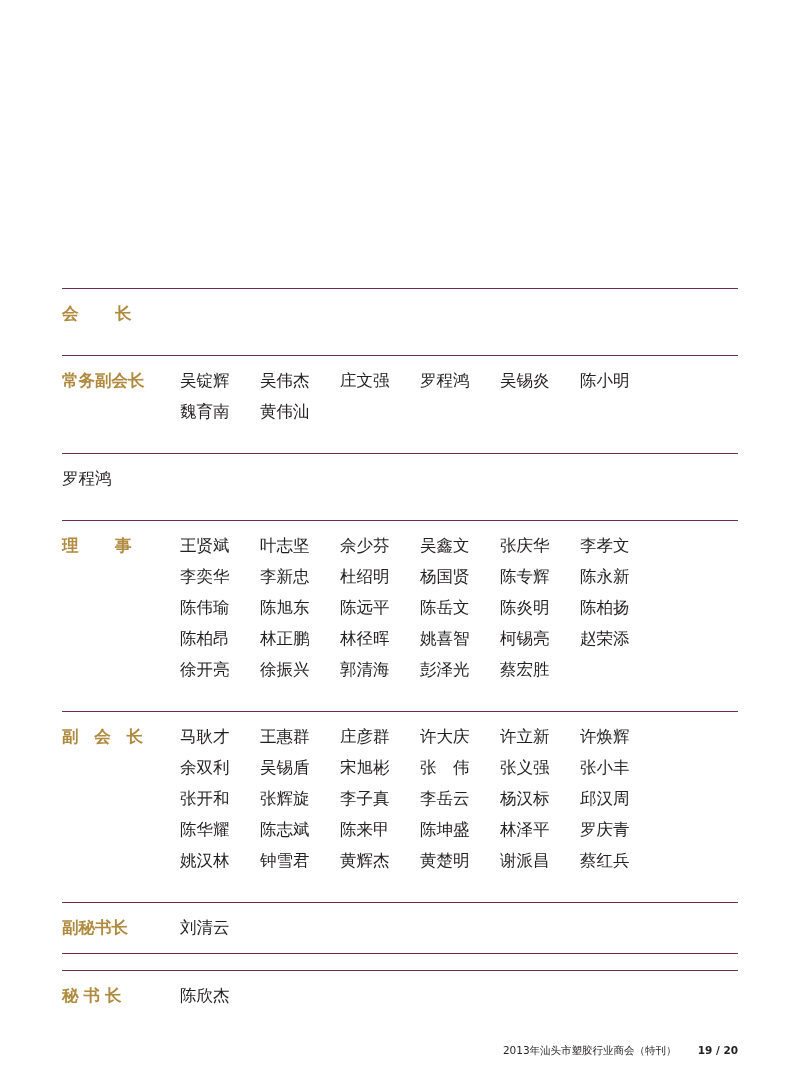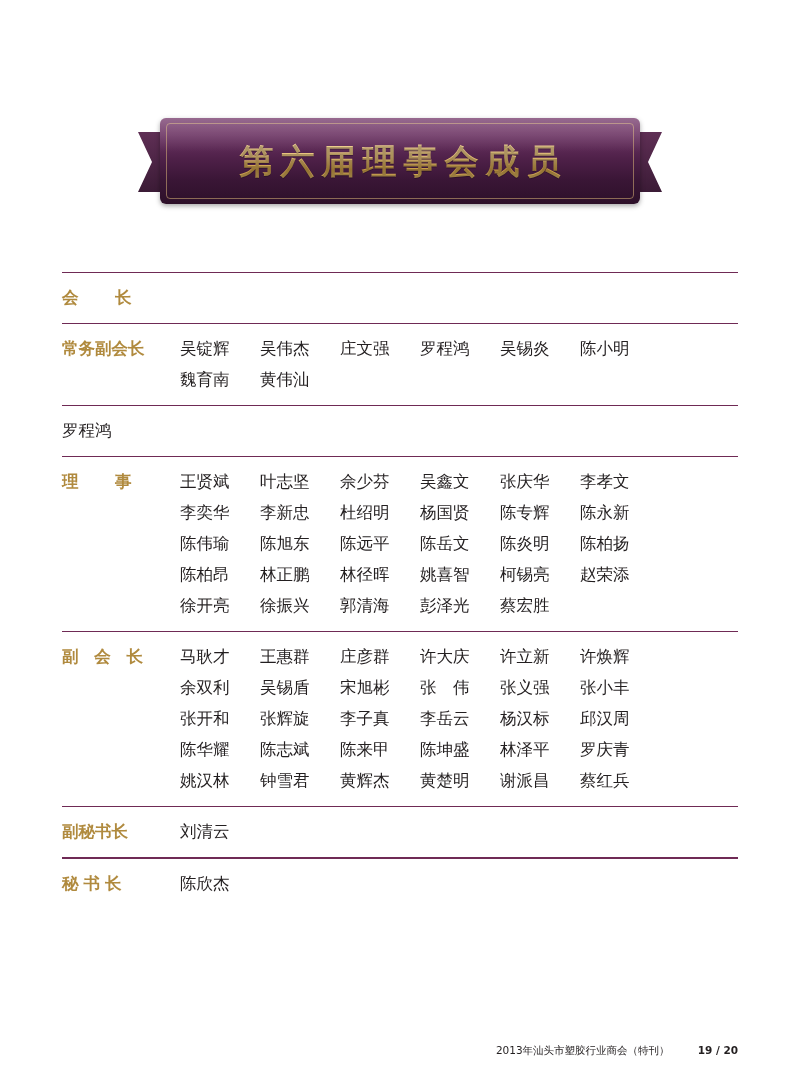"第六届理事会成员" div.banner-wrap { html: <div> <div> <div></div> <div></div> <div></div> <div>第六届理事会成员</div> </div> </div> -> none }
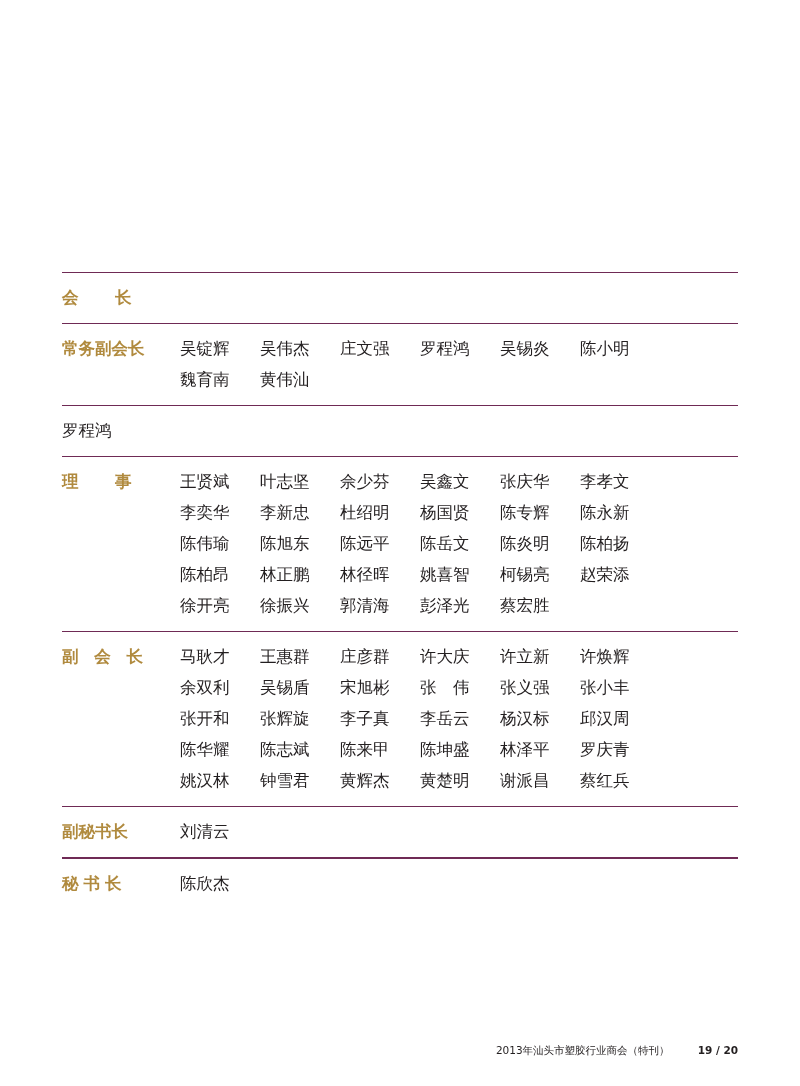"会 长" .roster-group { margin-top: none -> 16px }
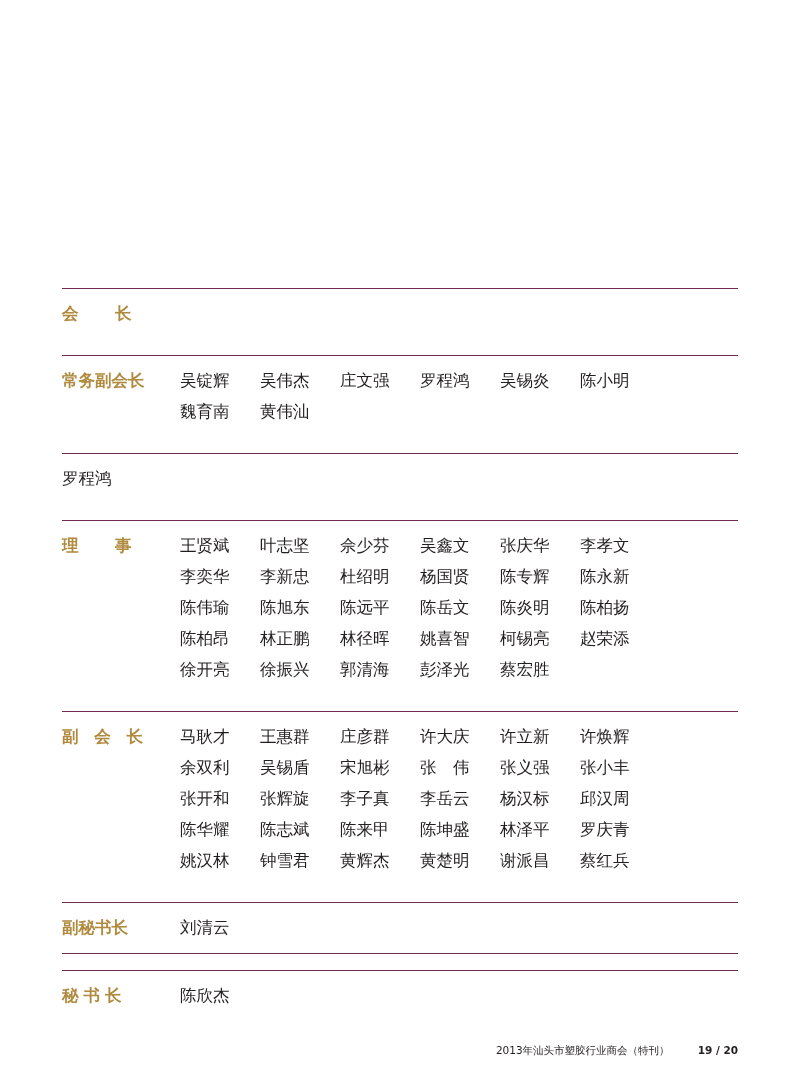"2013年汕头市塑胶行业商会（特刊）" .footer { gap: 7px -> none }
